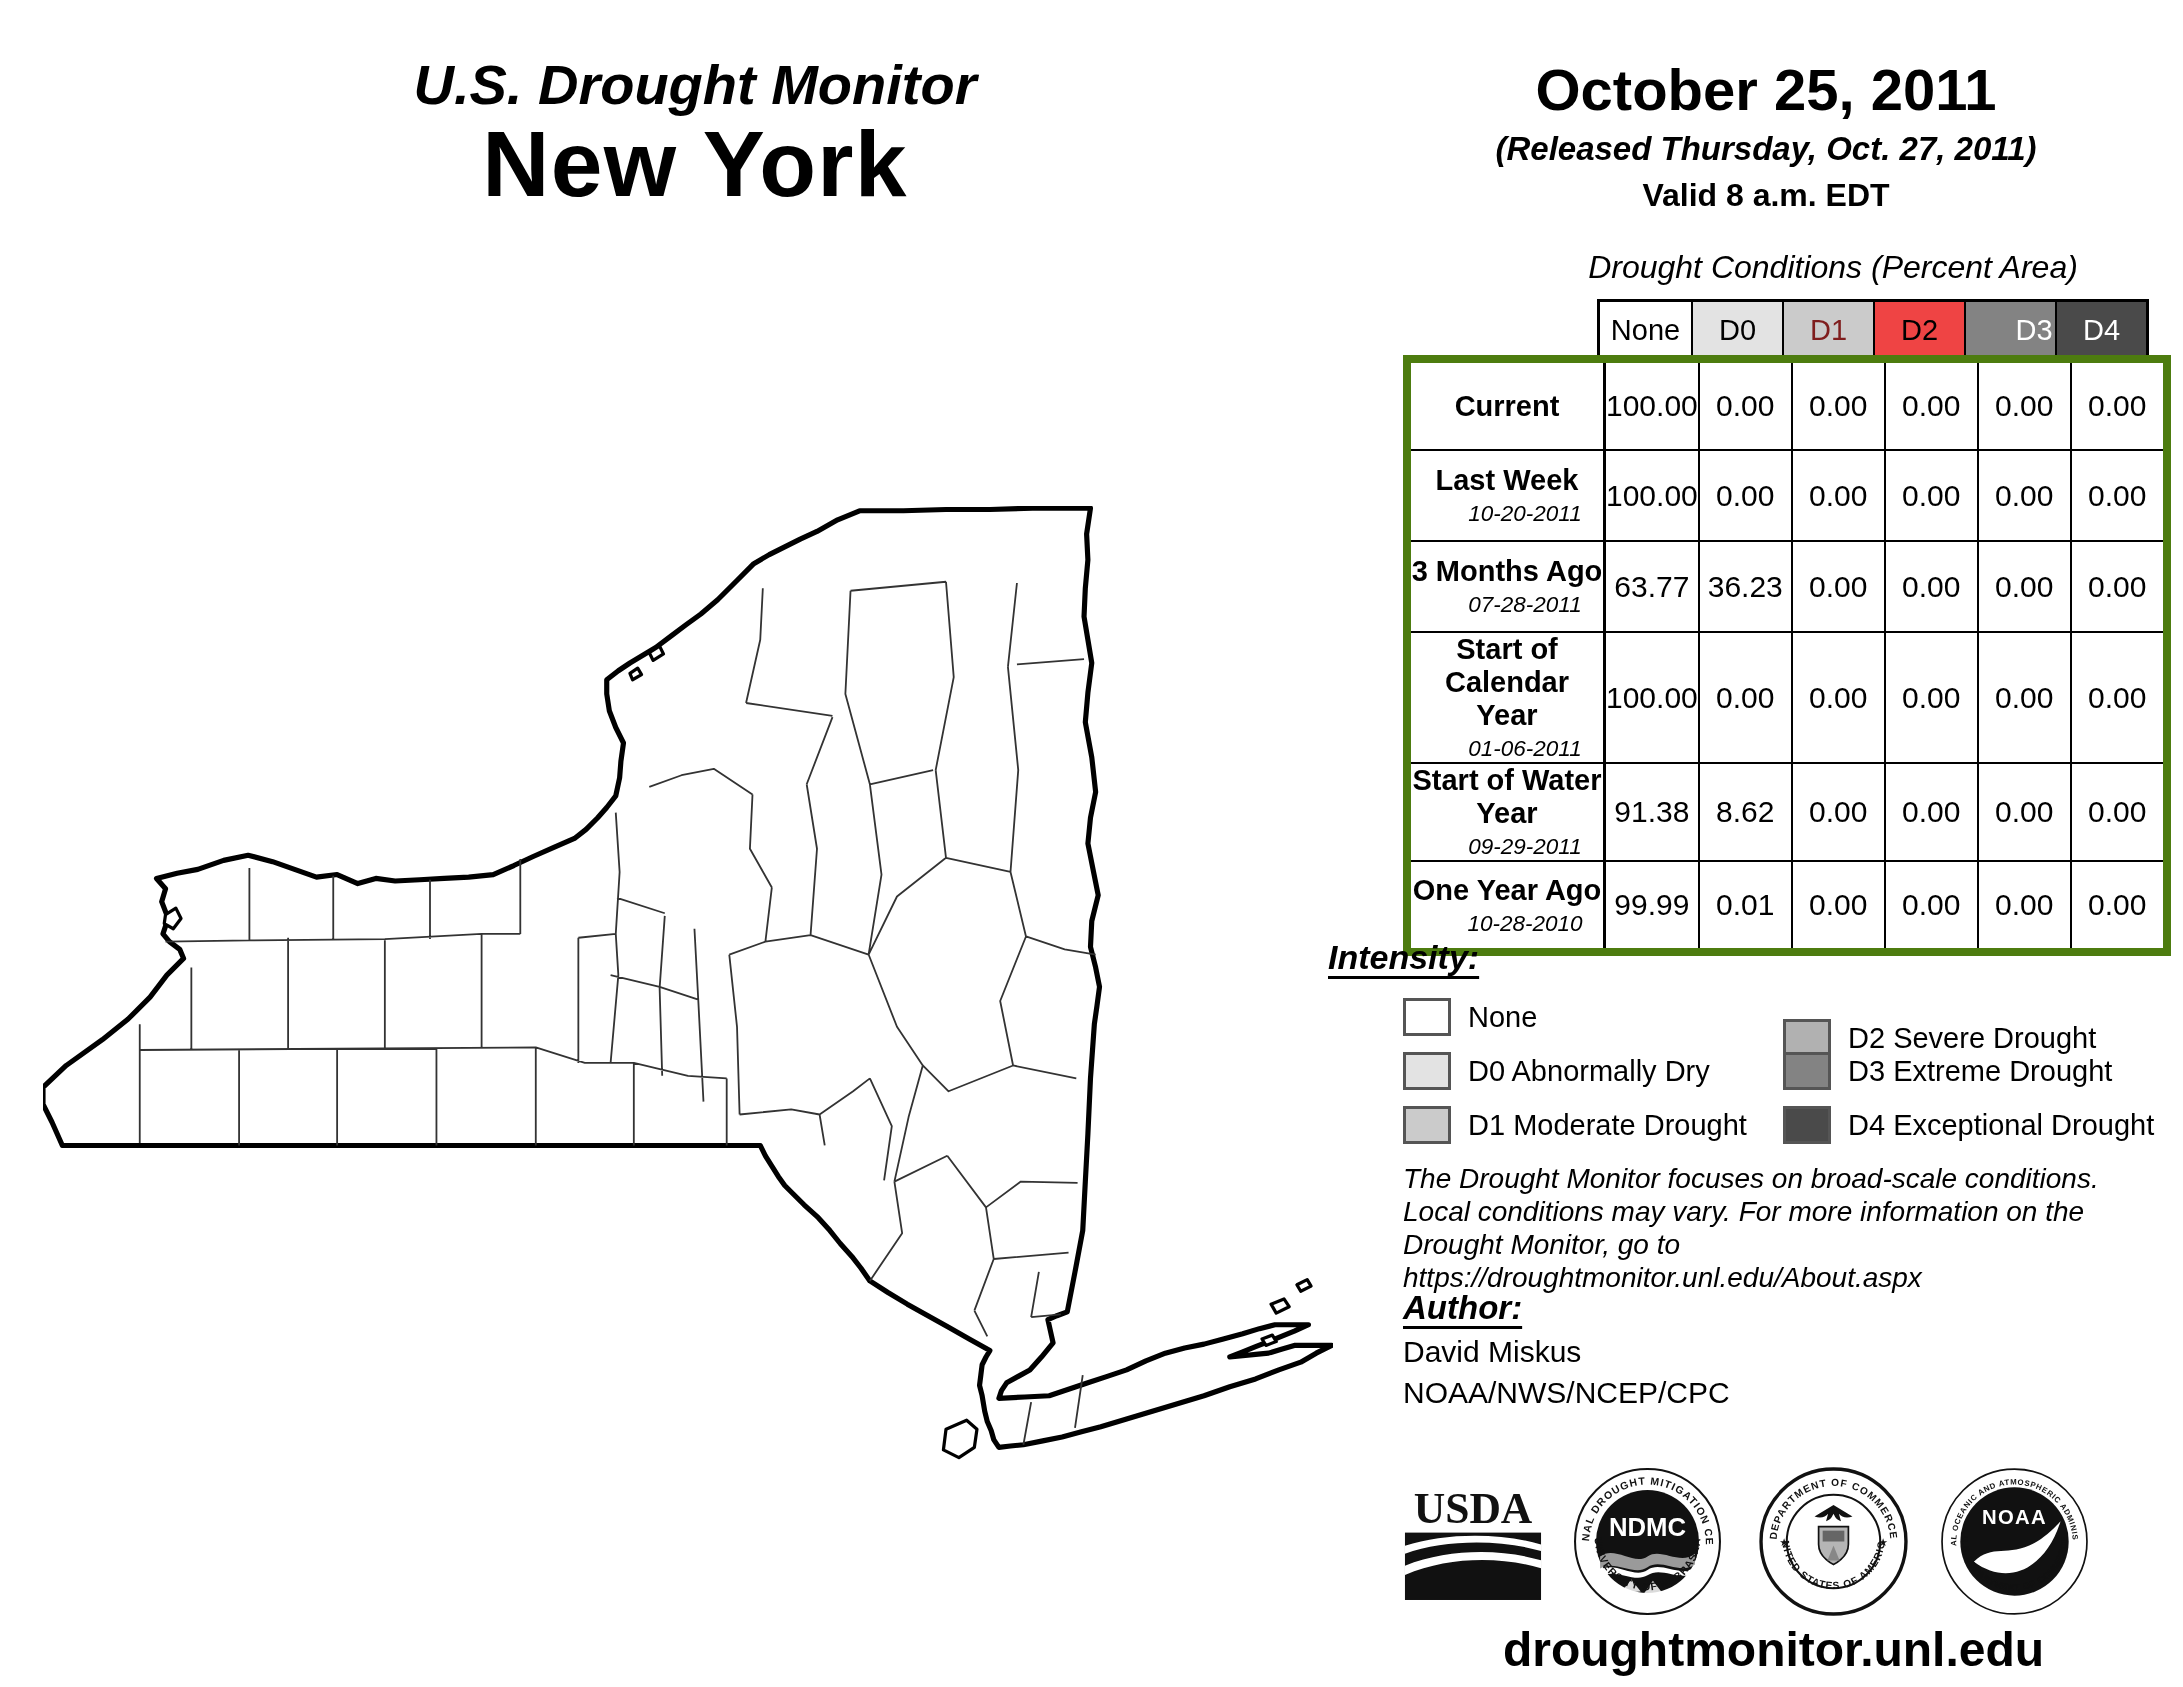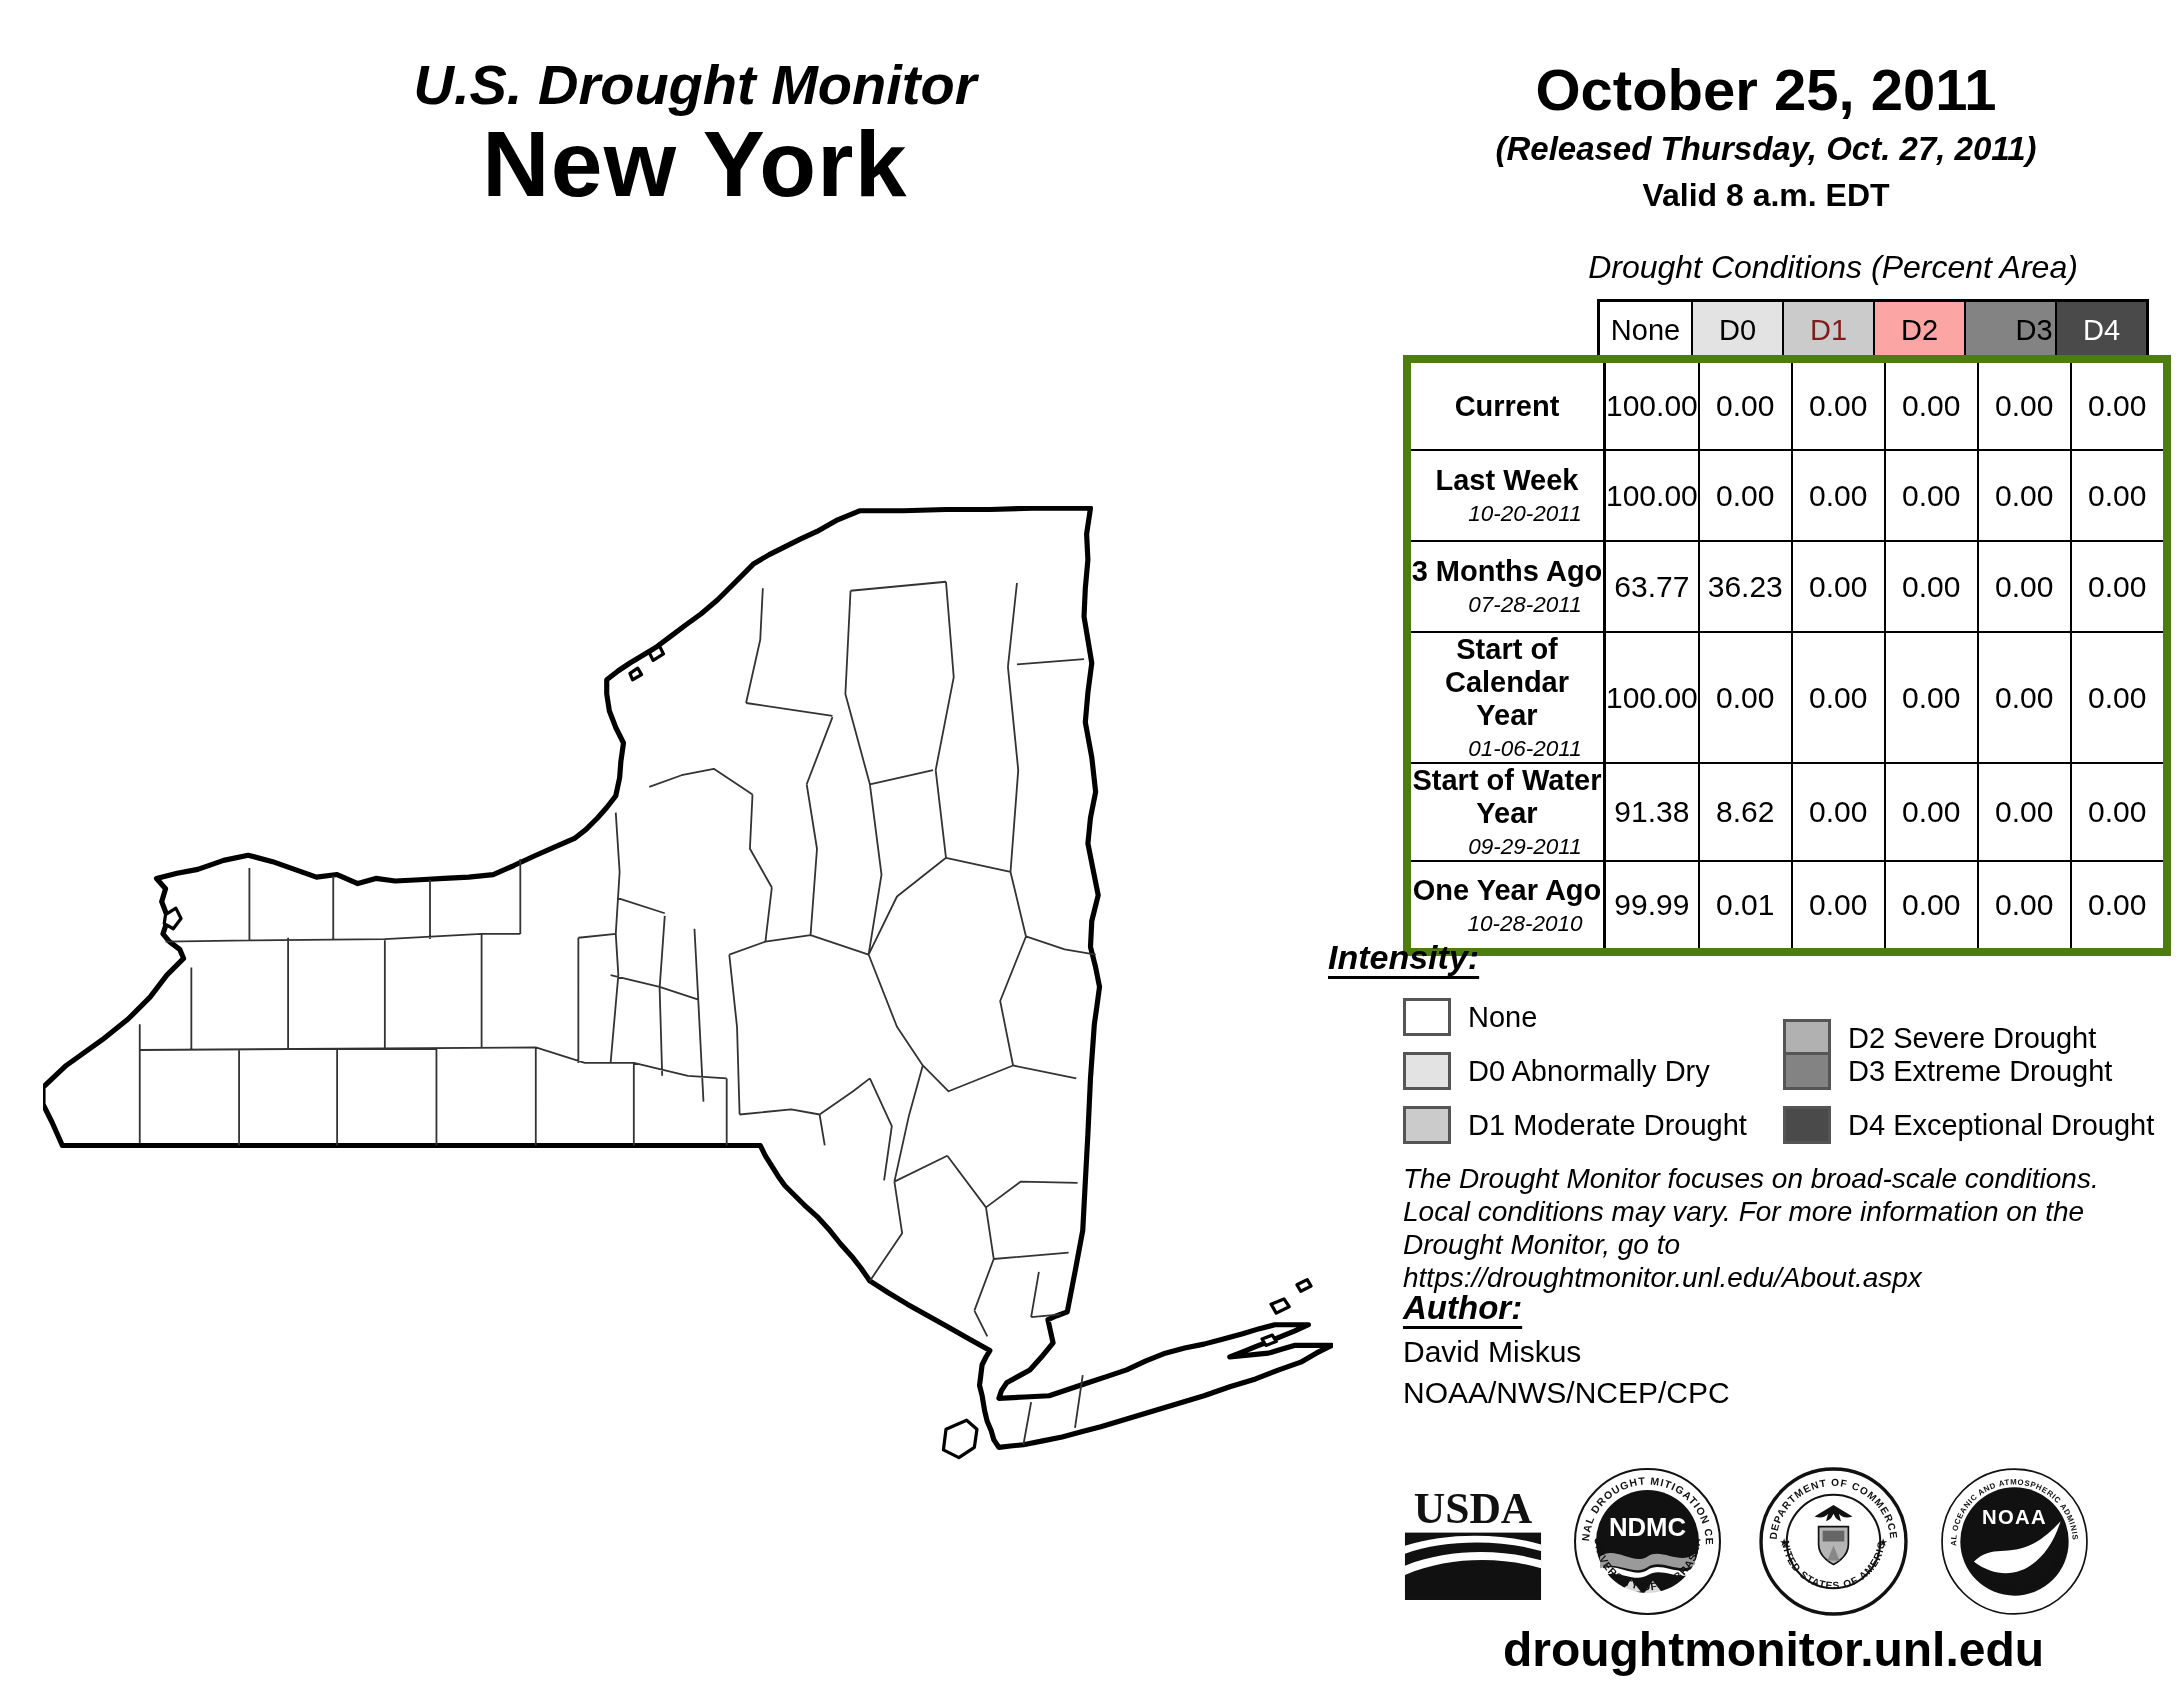"D2" div.hcell { background-color: #fca5a5 -> #ef4444 }
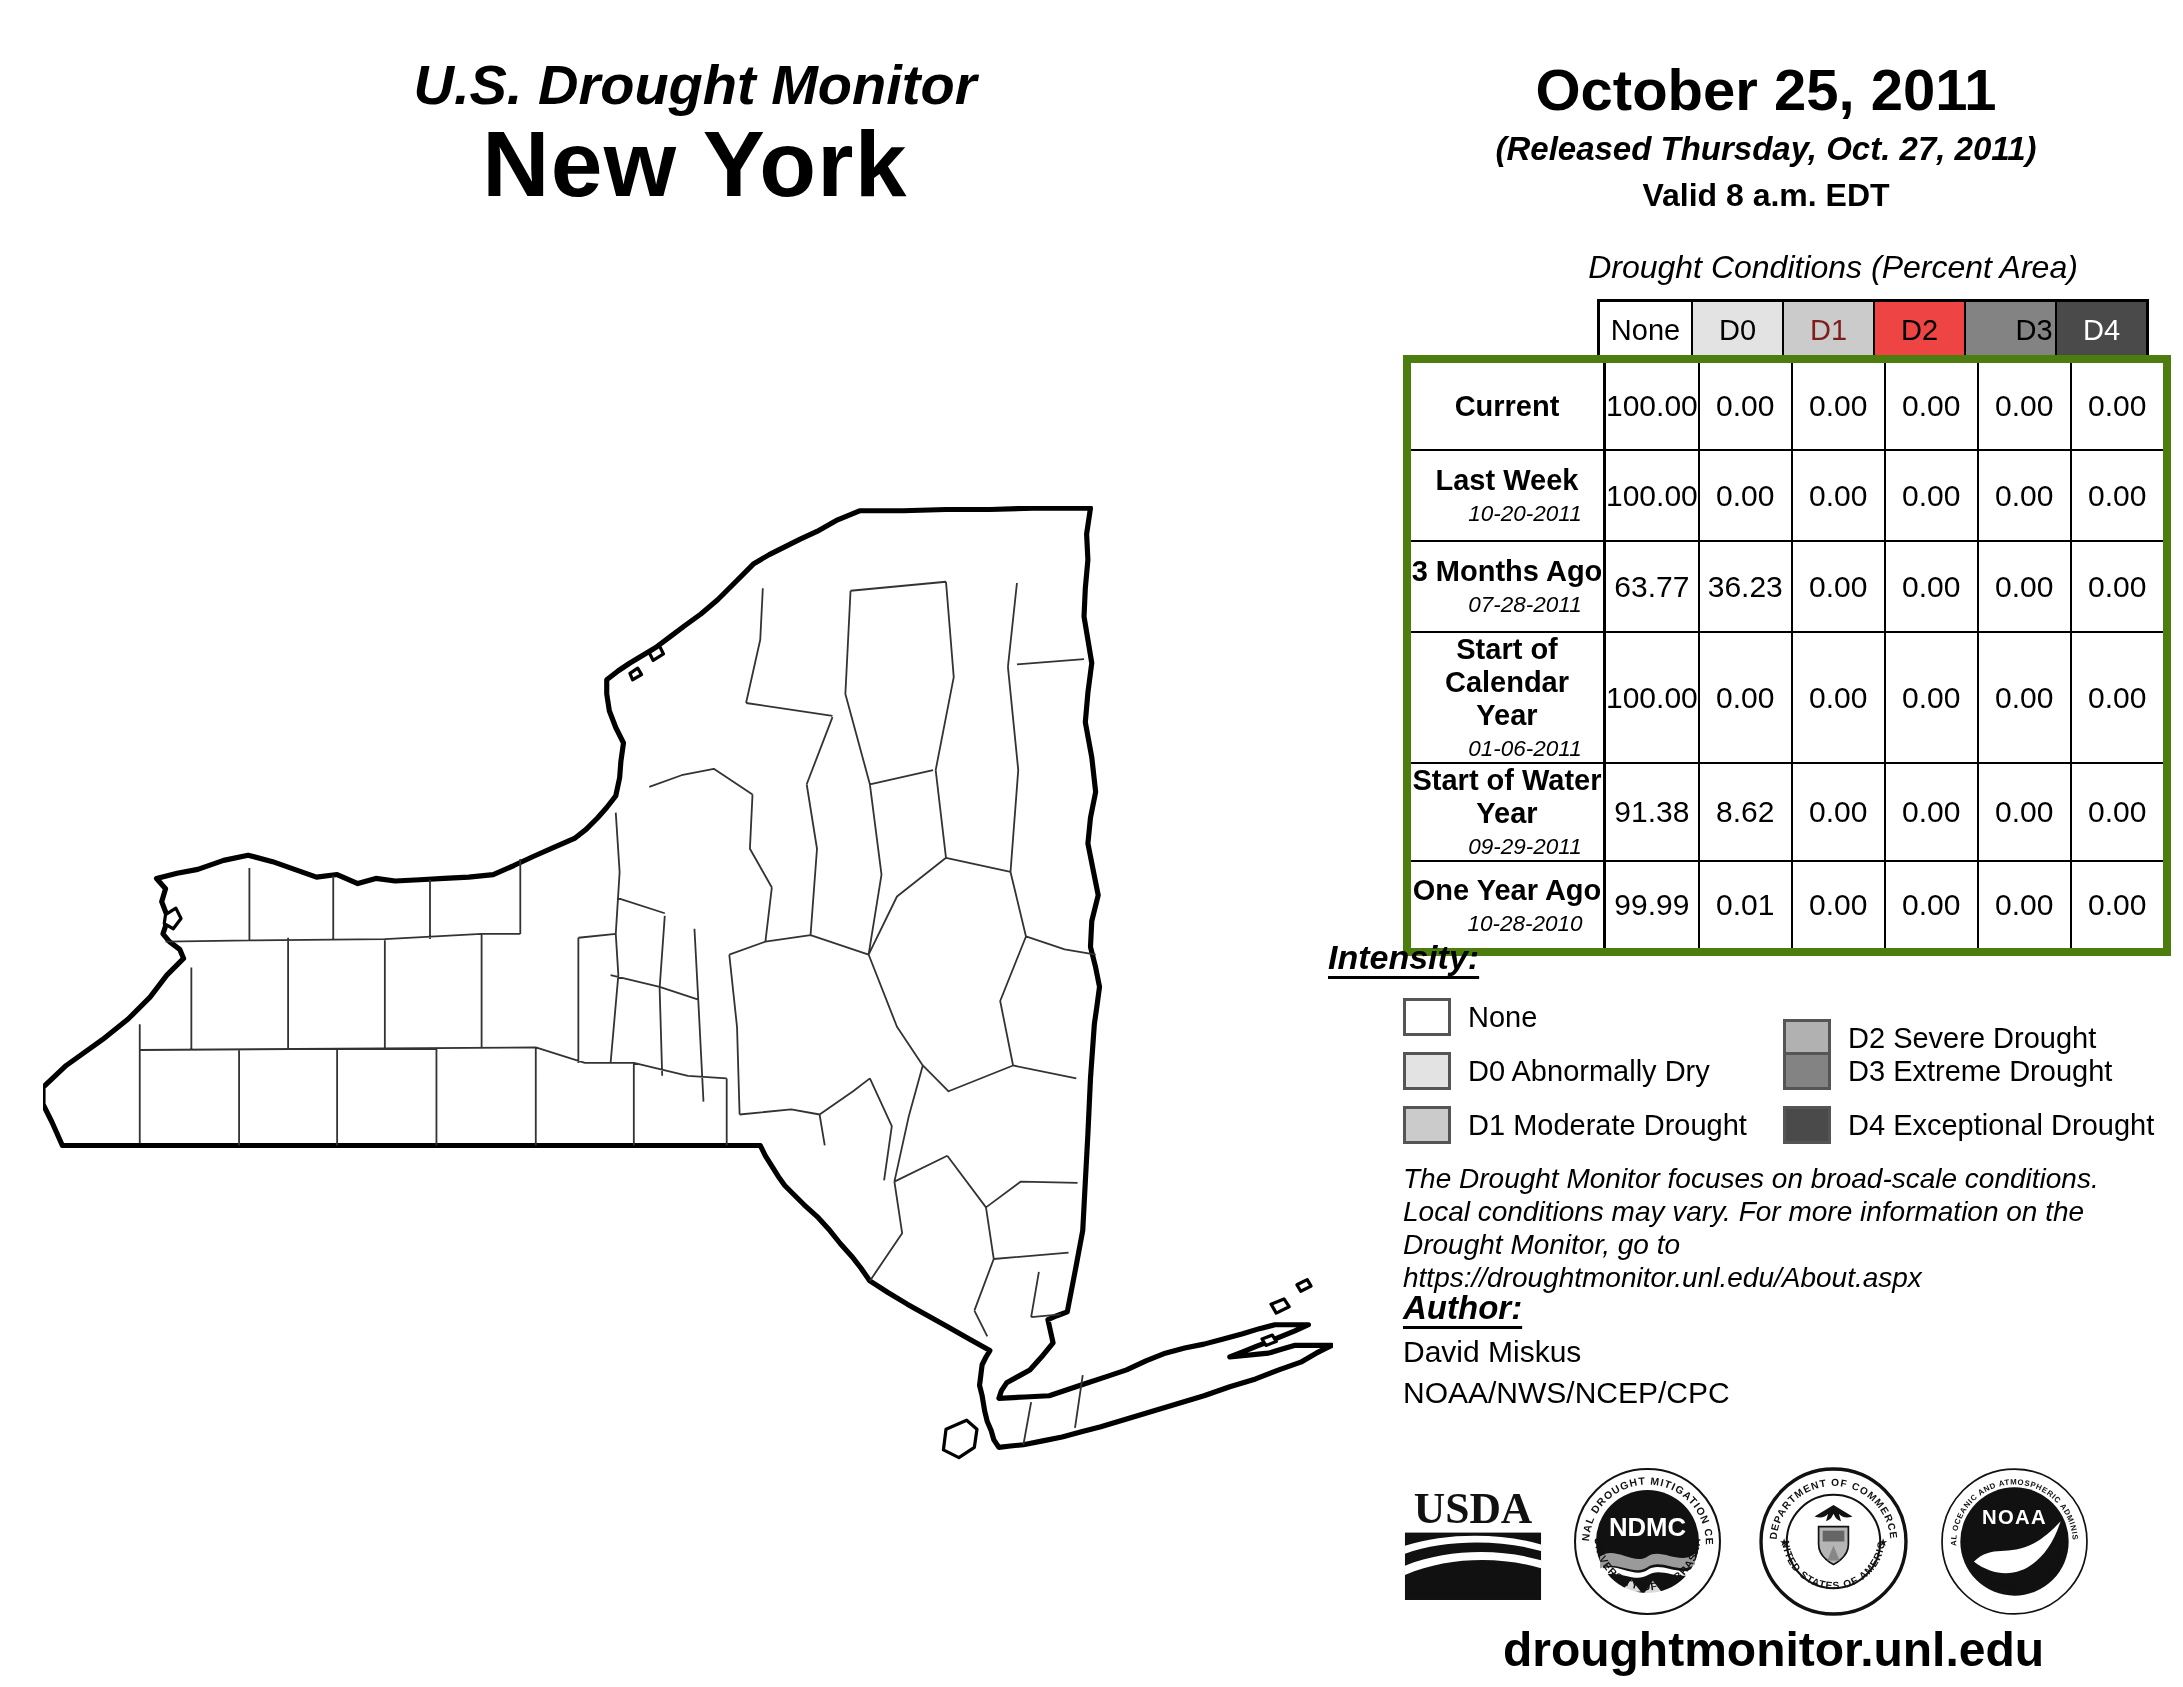"D3" div.hcell { color: #000000 -> #ffffff }
